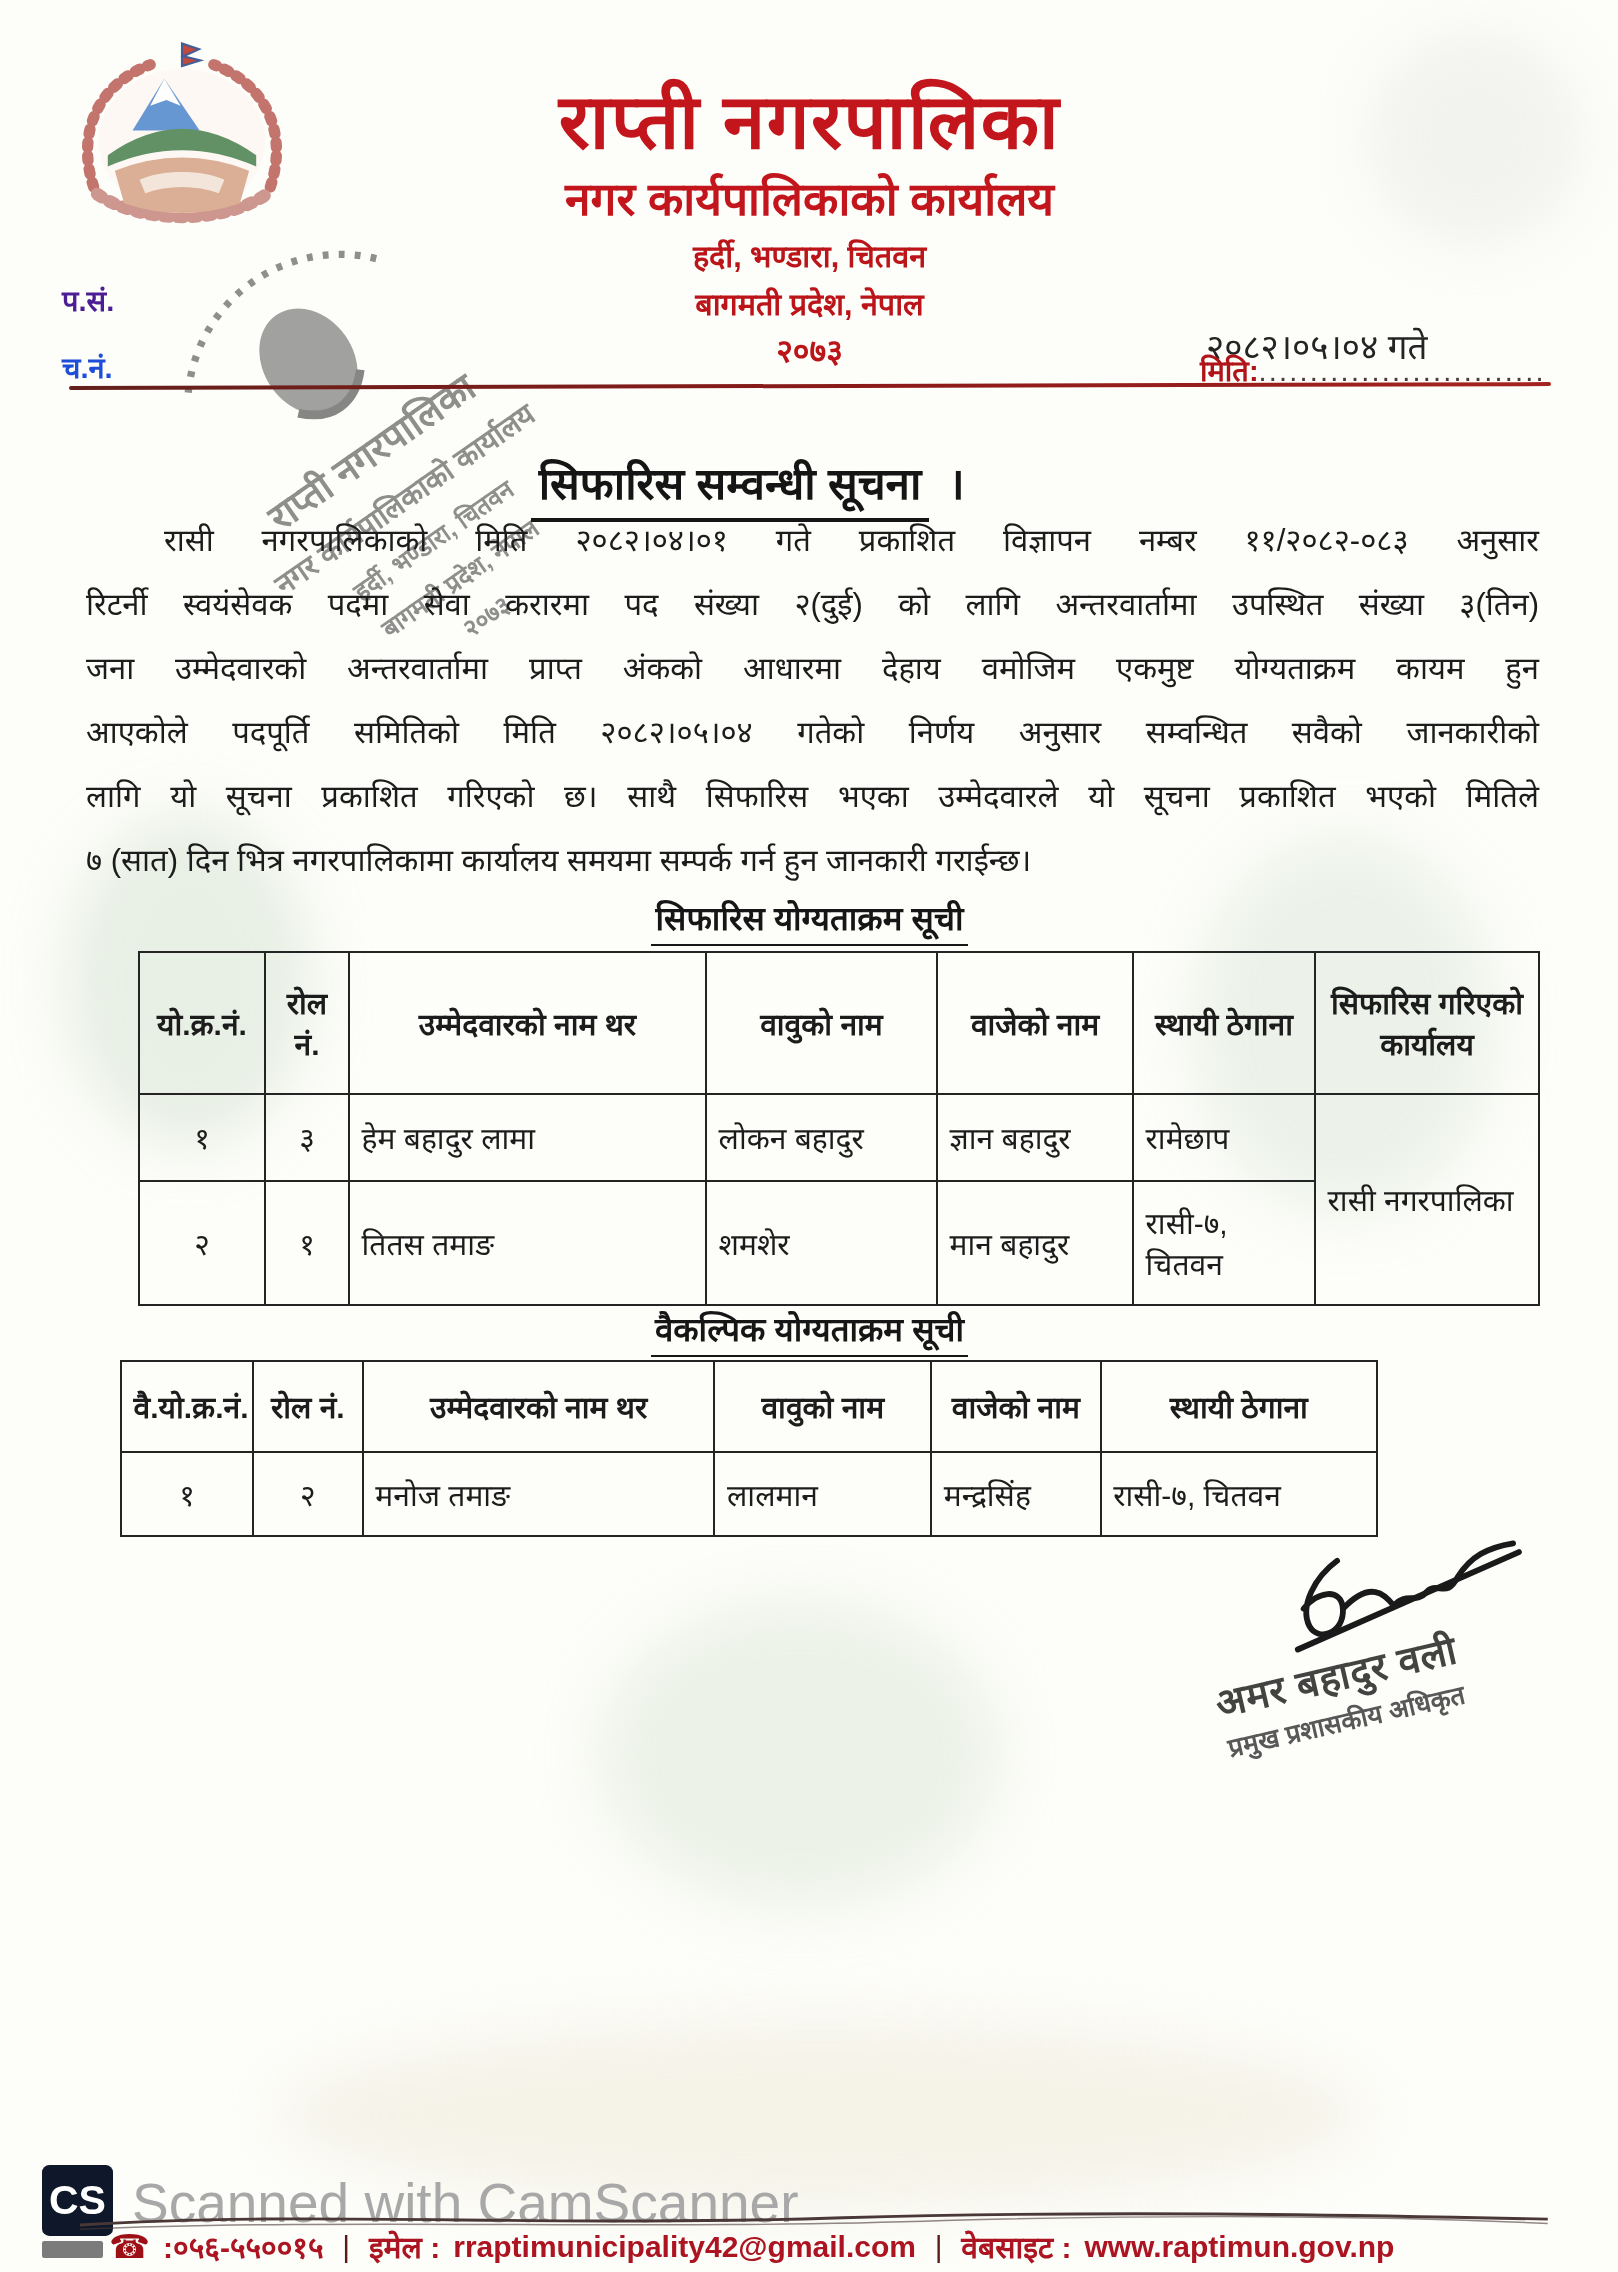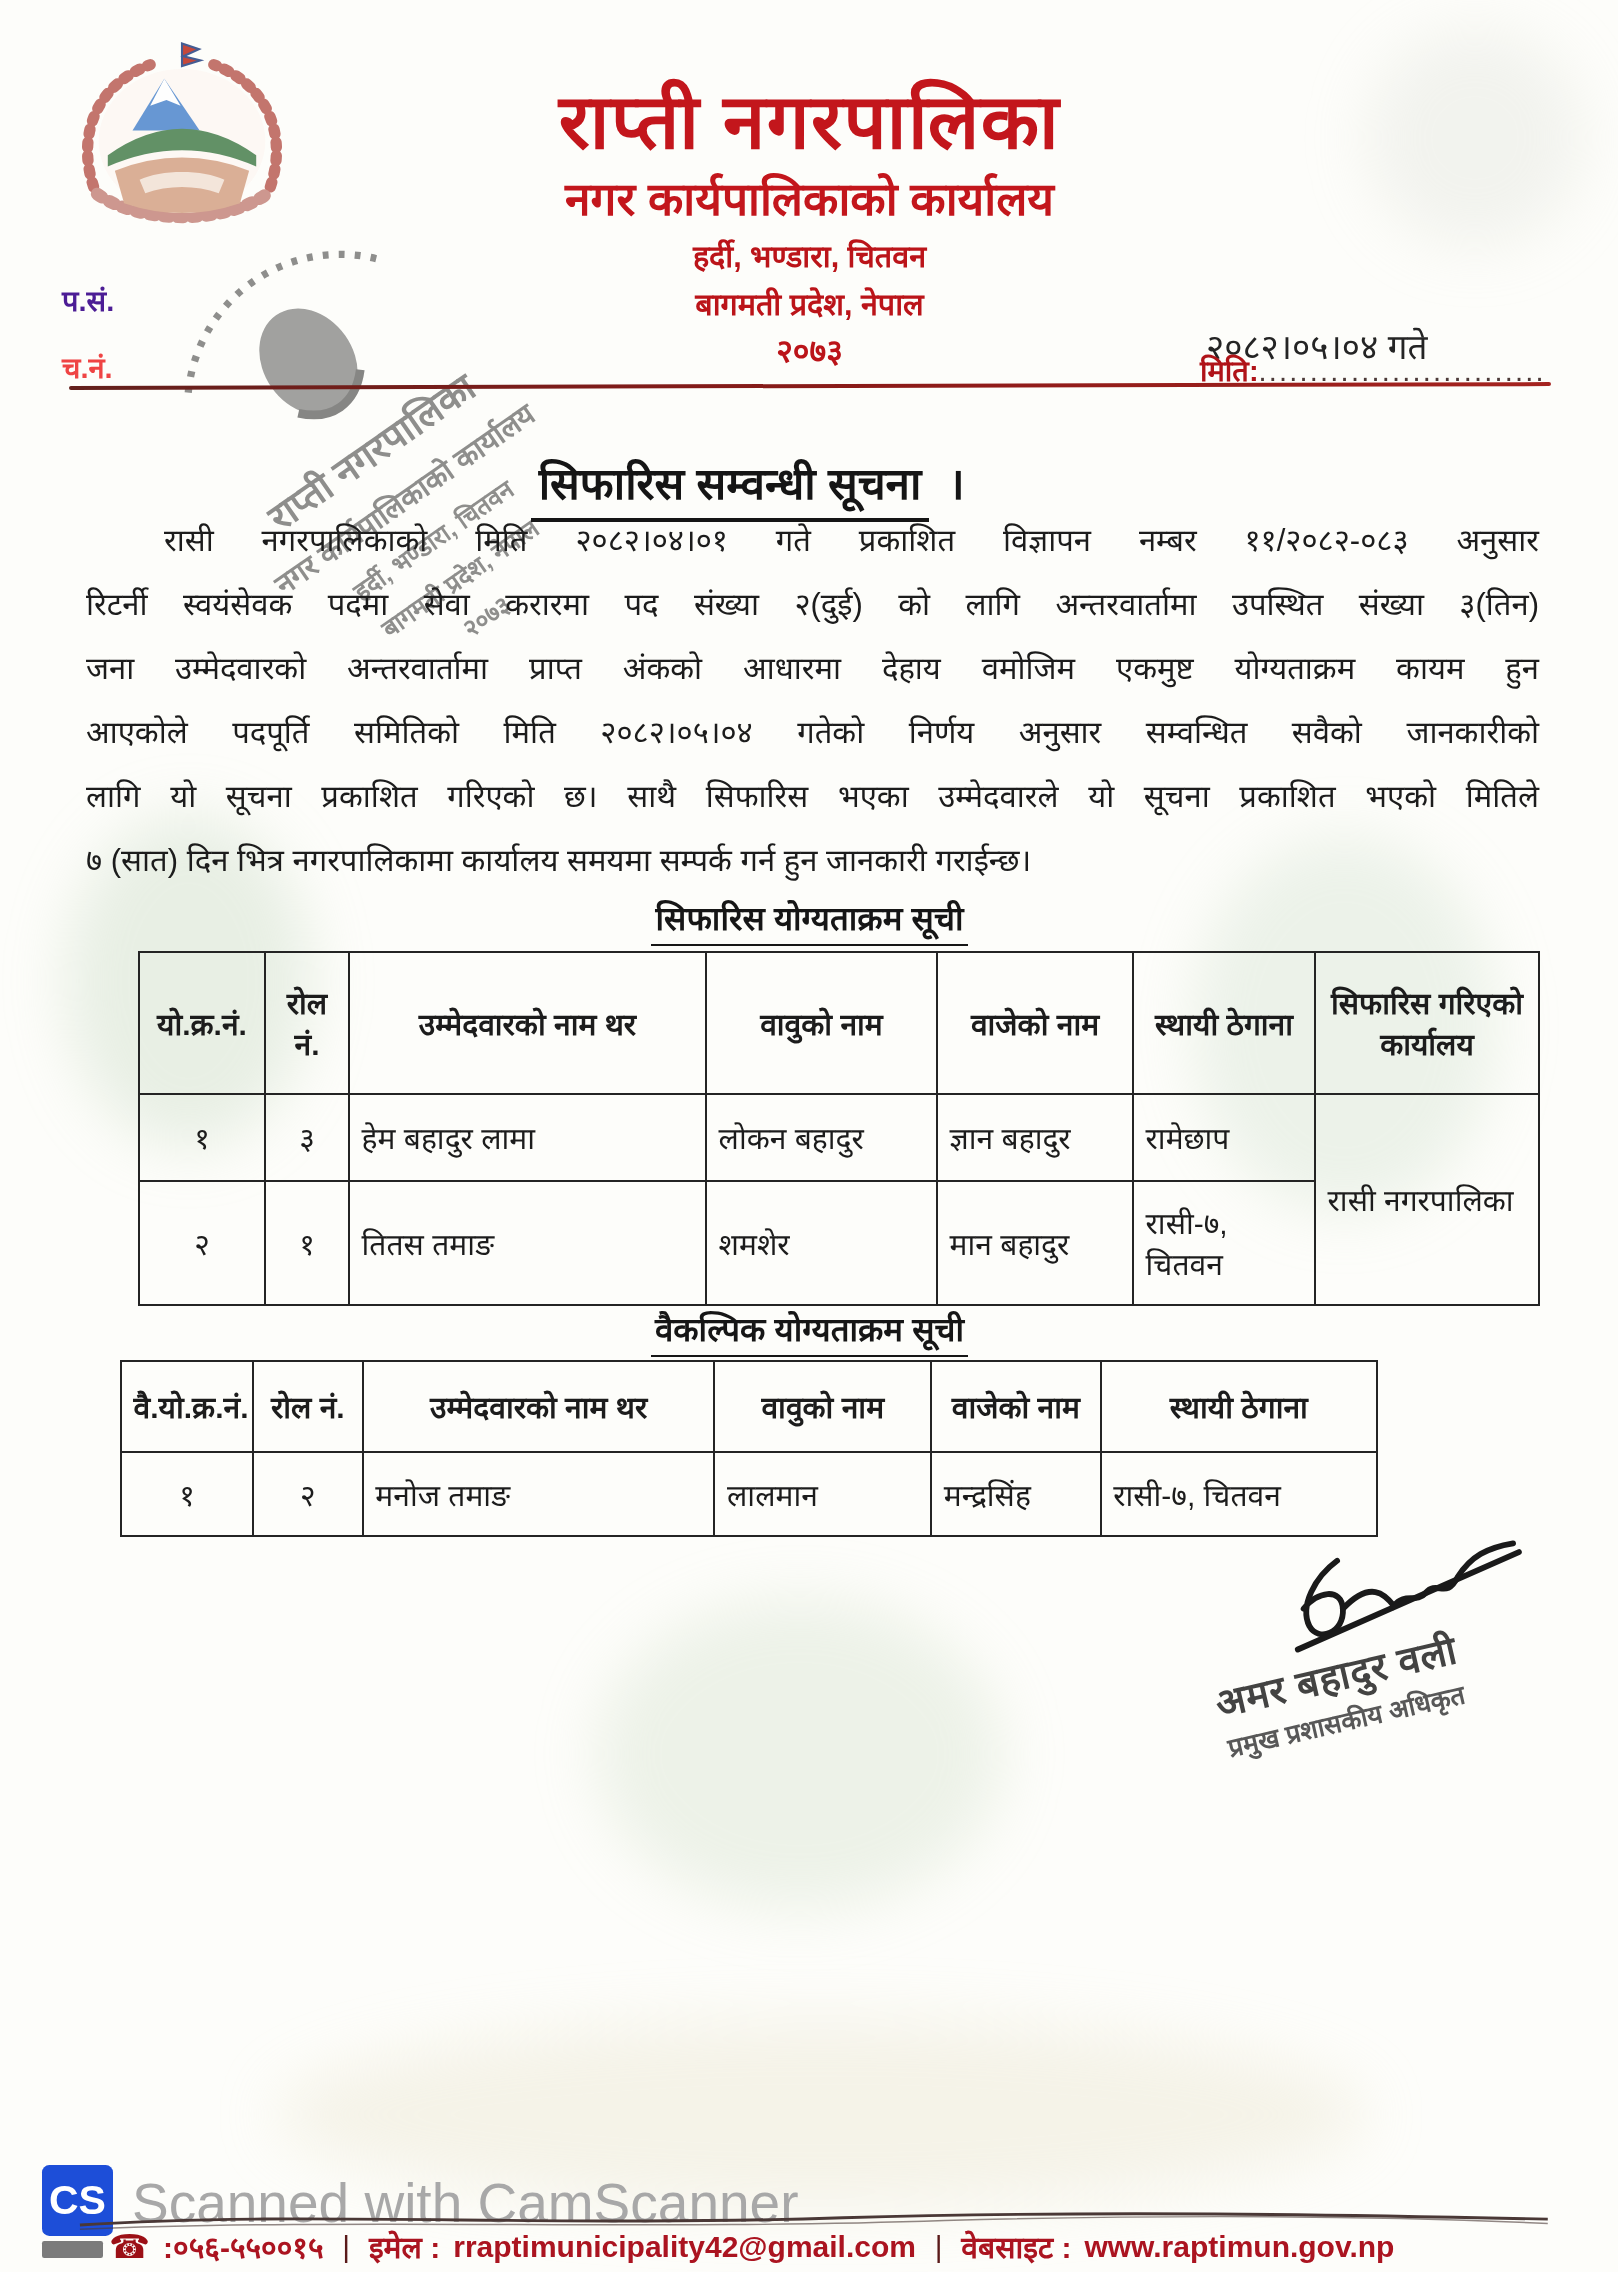"च.नं." .chno { color: #ef4444 -> #1d4ed8 }
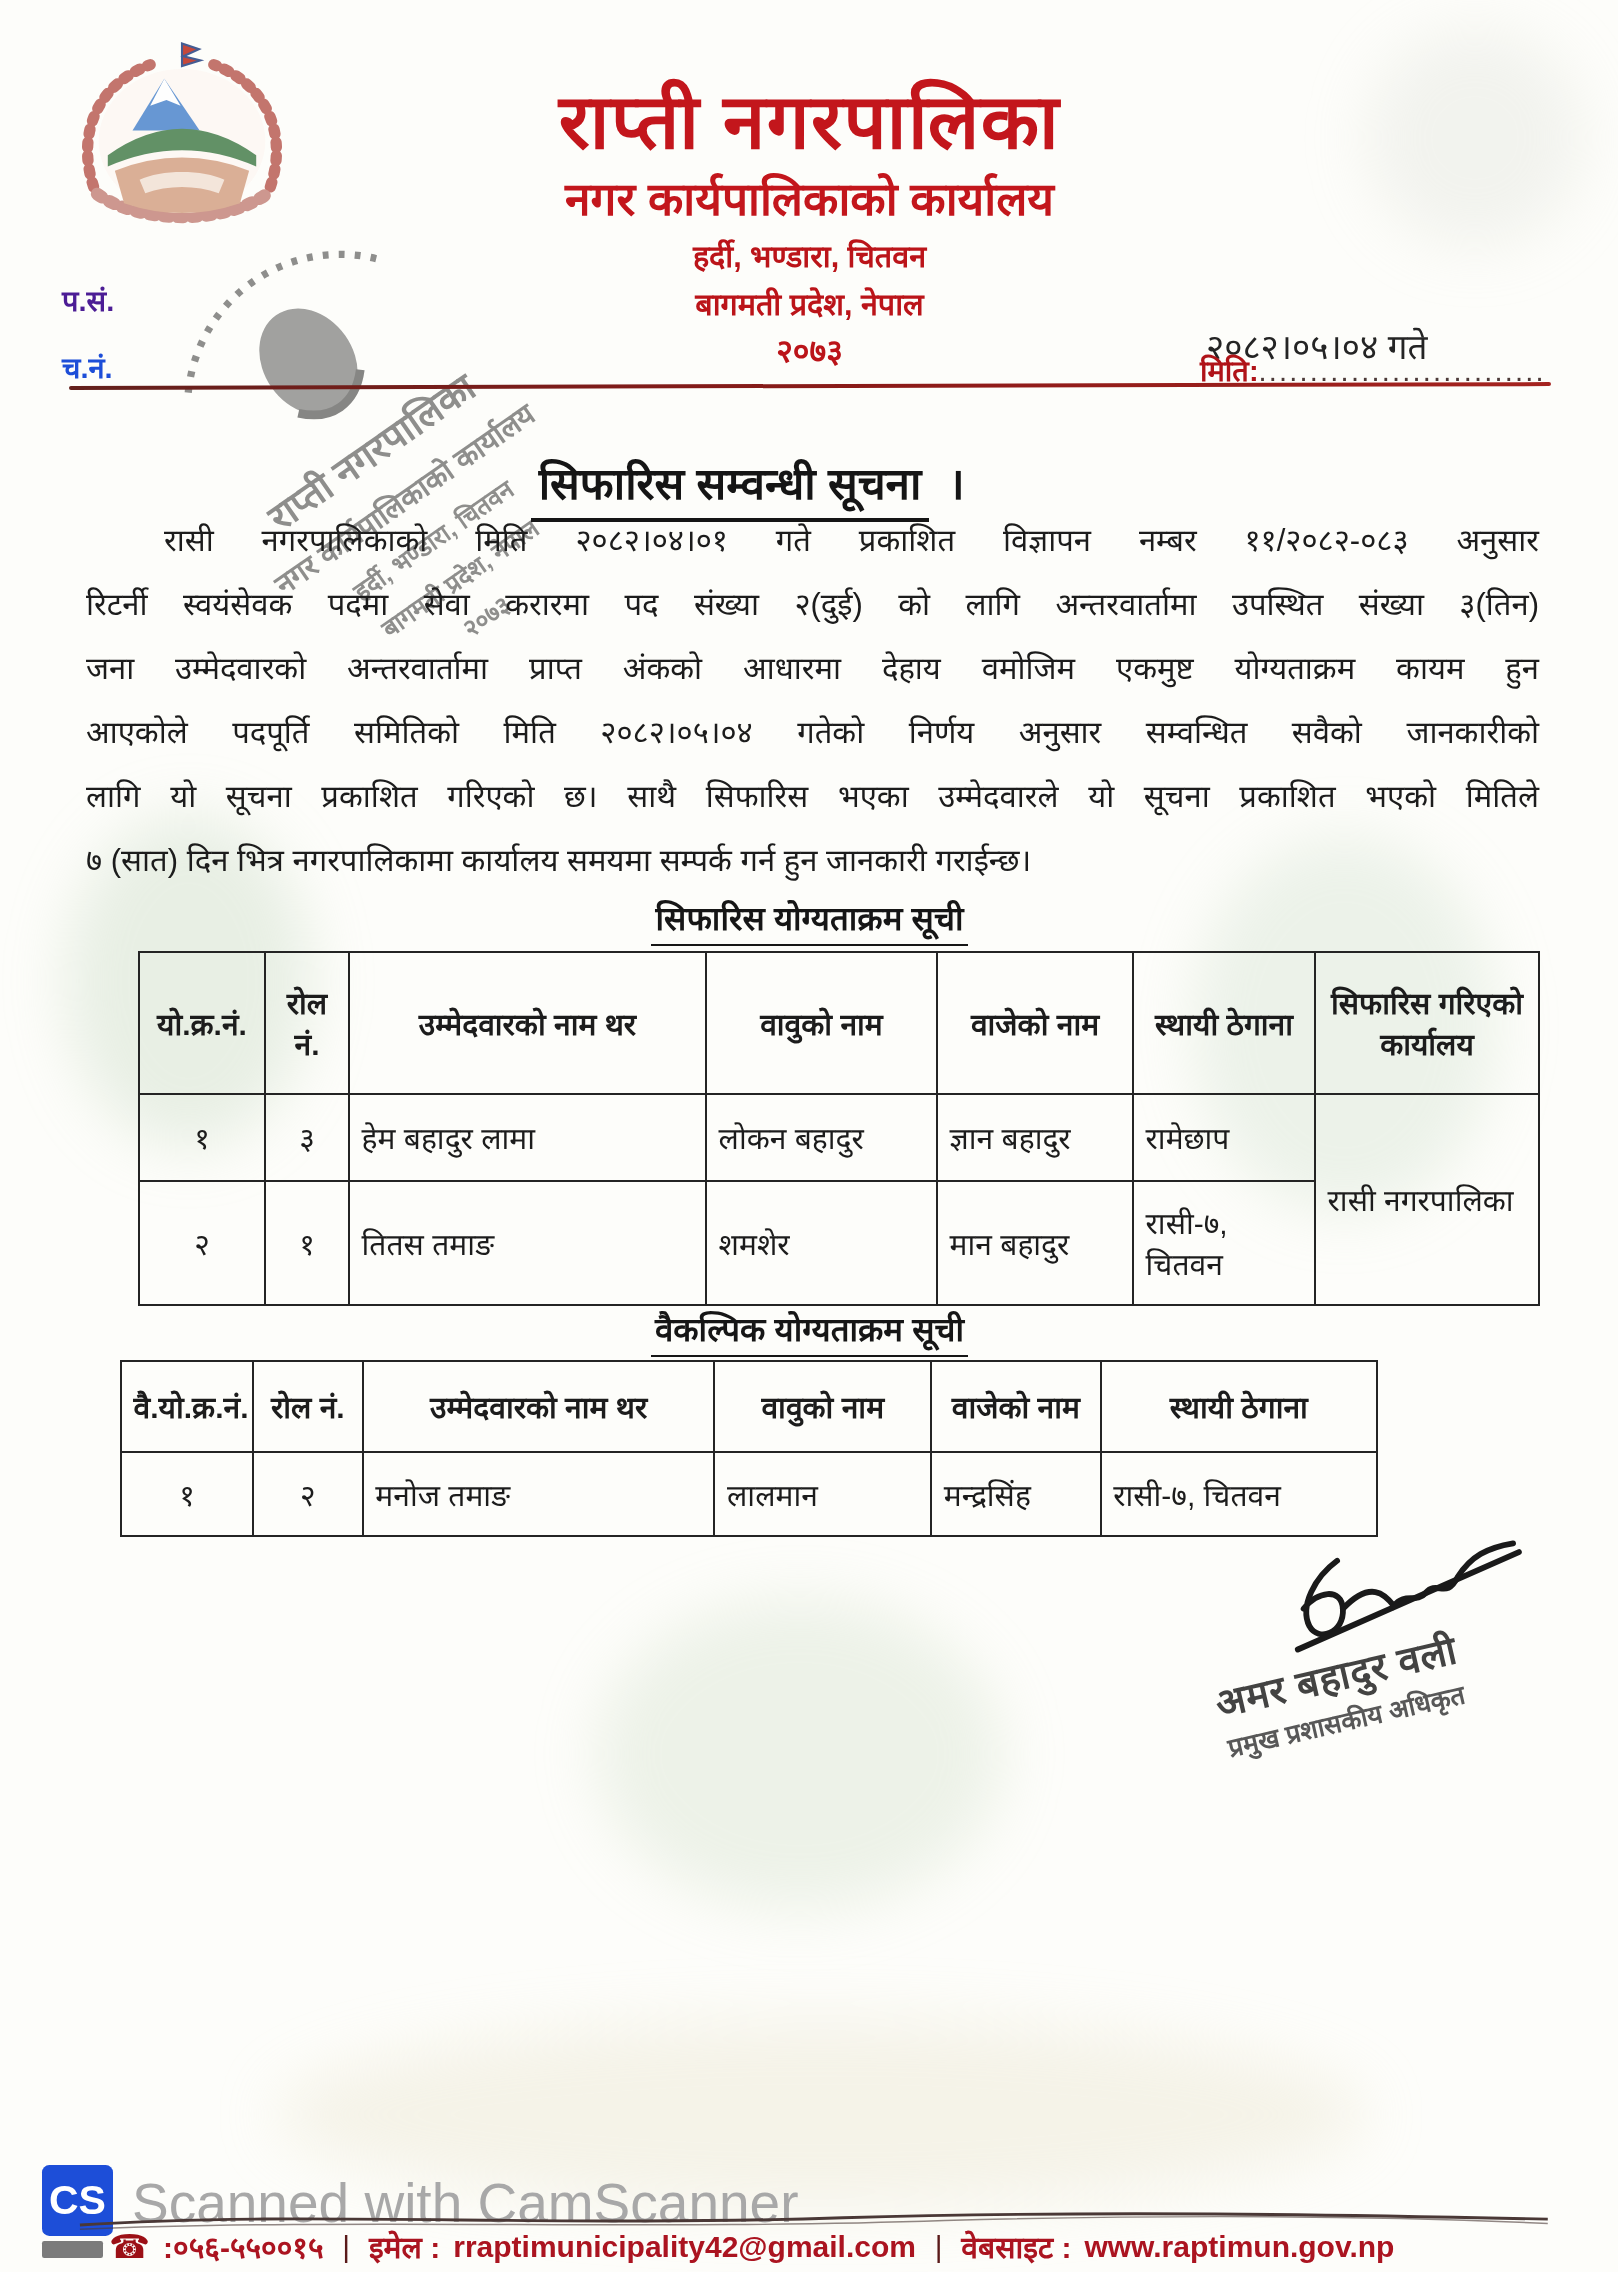"CS" .cs-badge { background: #1d4ed8 -> #0f172a }
